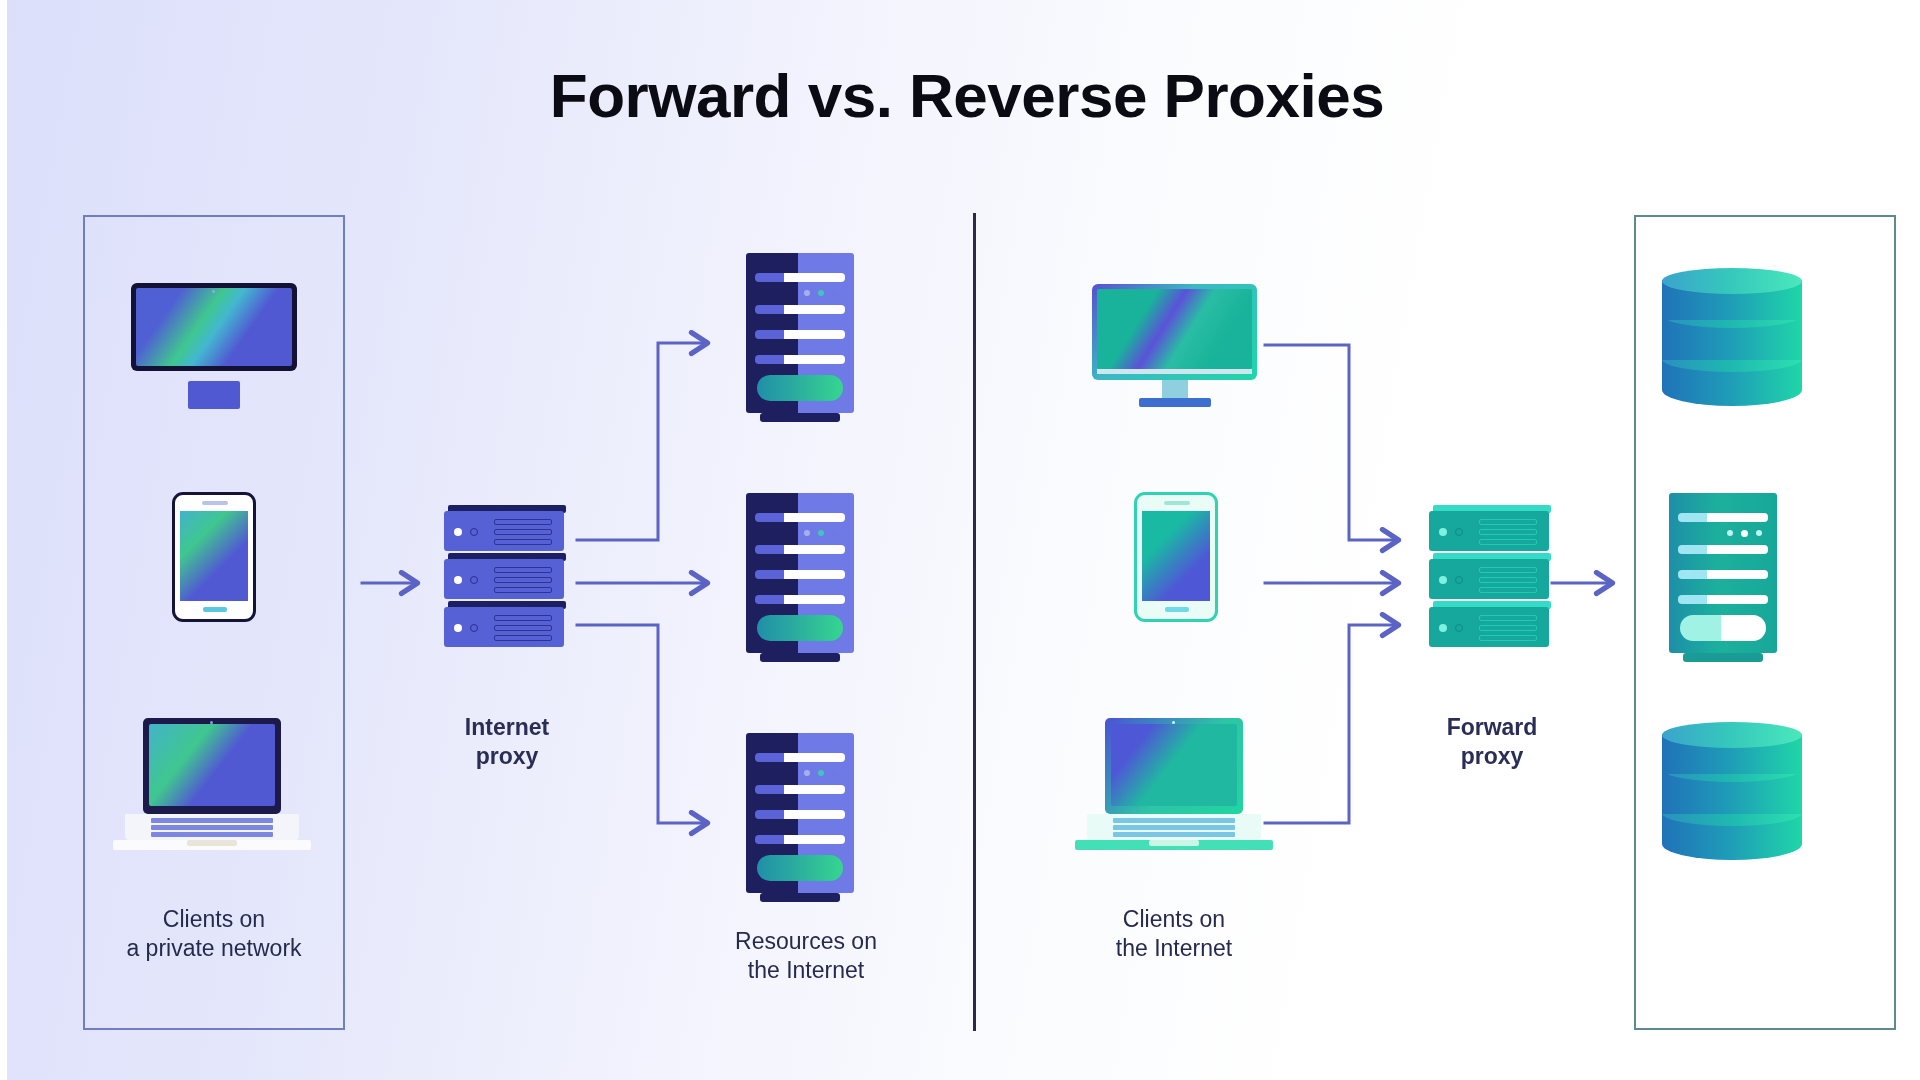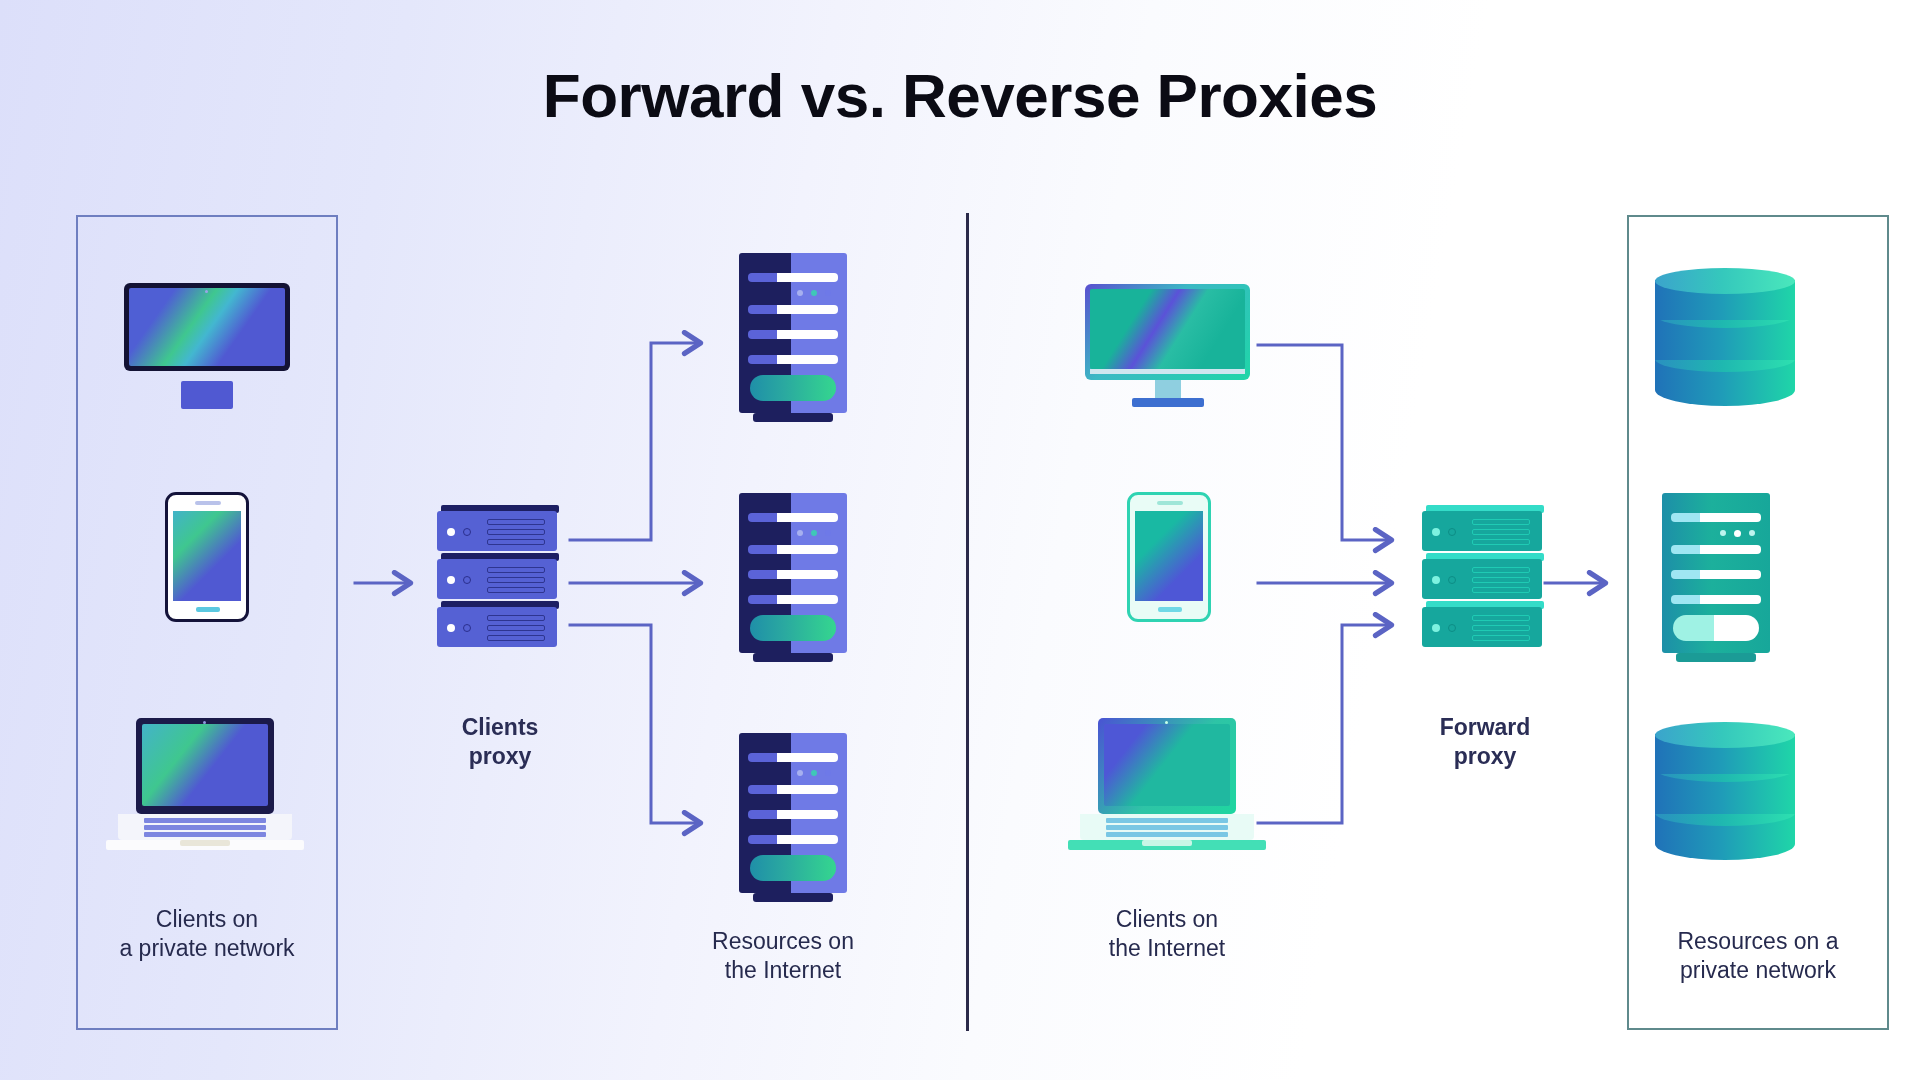"Forward vs. Reverse Proxies" #canvas { margin-left: none -> 7px }
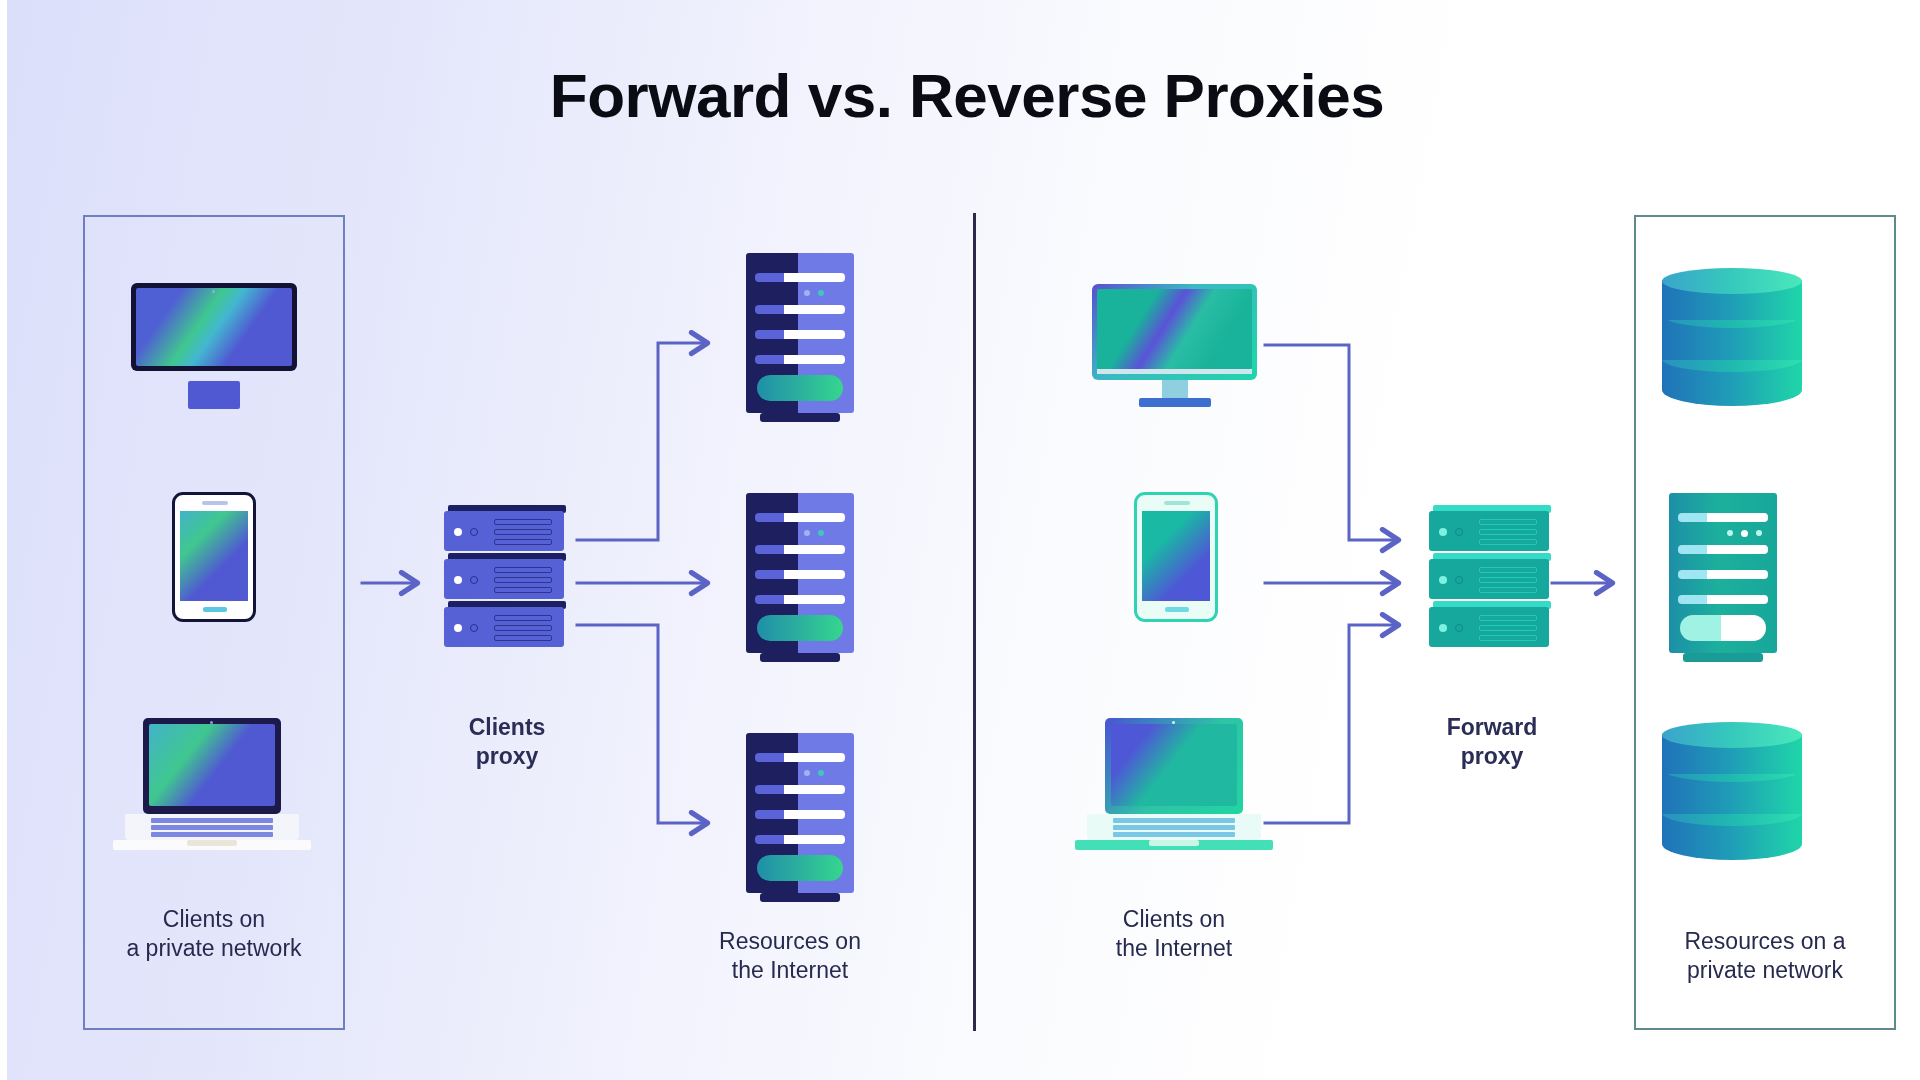"Clients" div { text: Clients -> Internet }
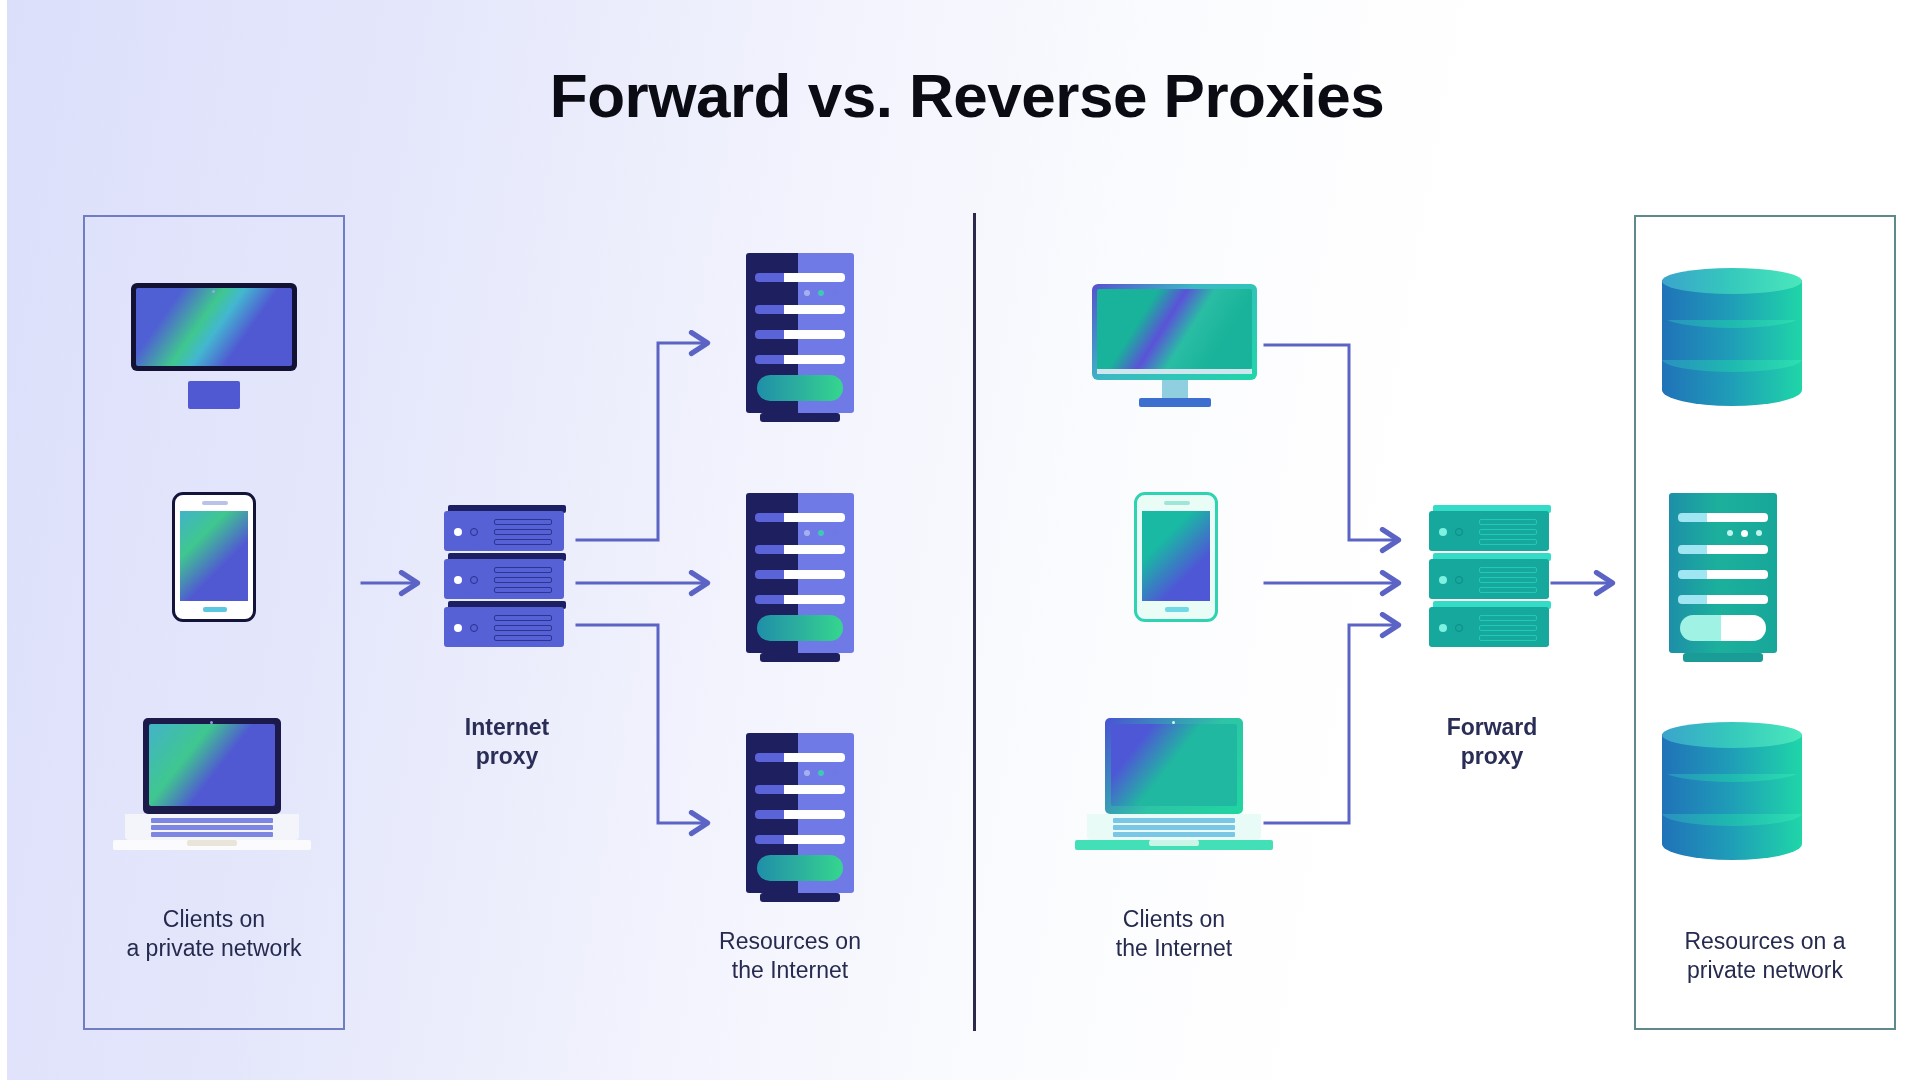"Resources on" div.caption { left: 658px -> 674px }
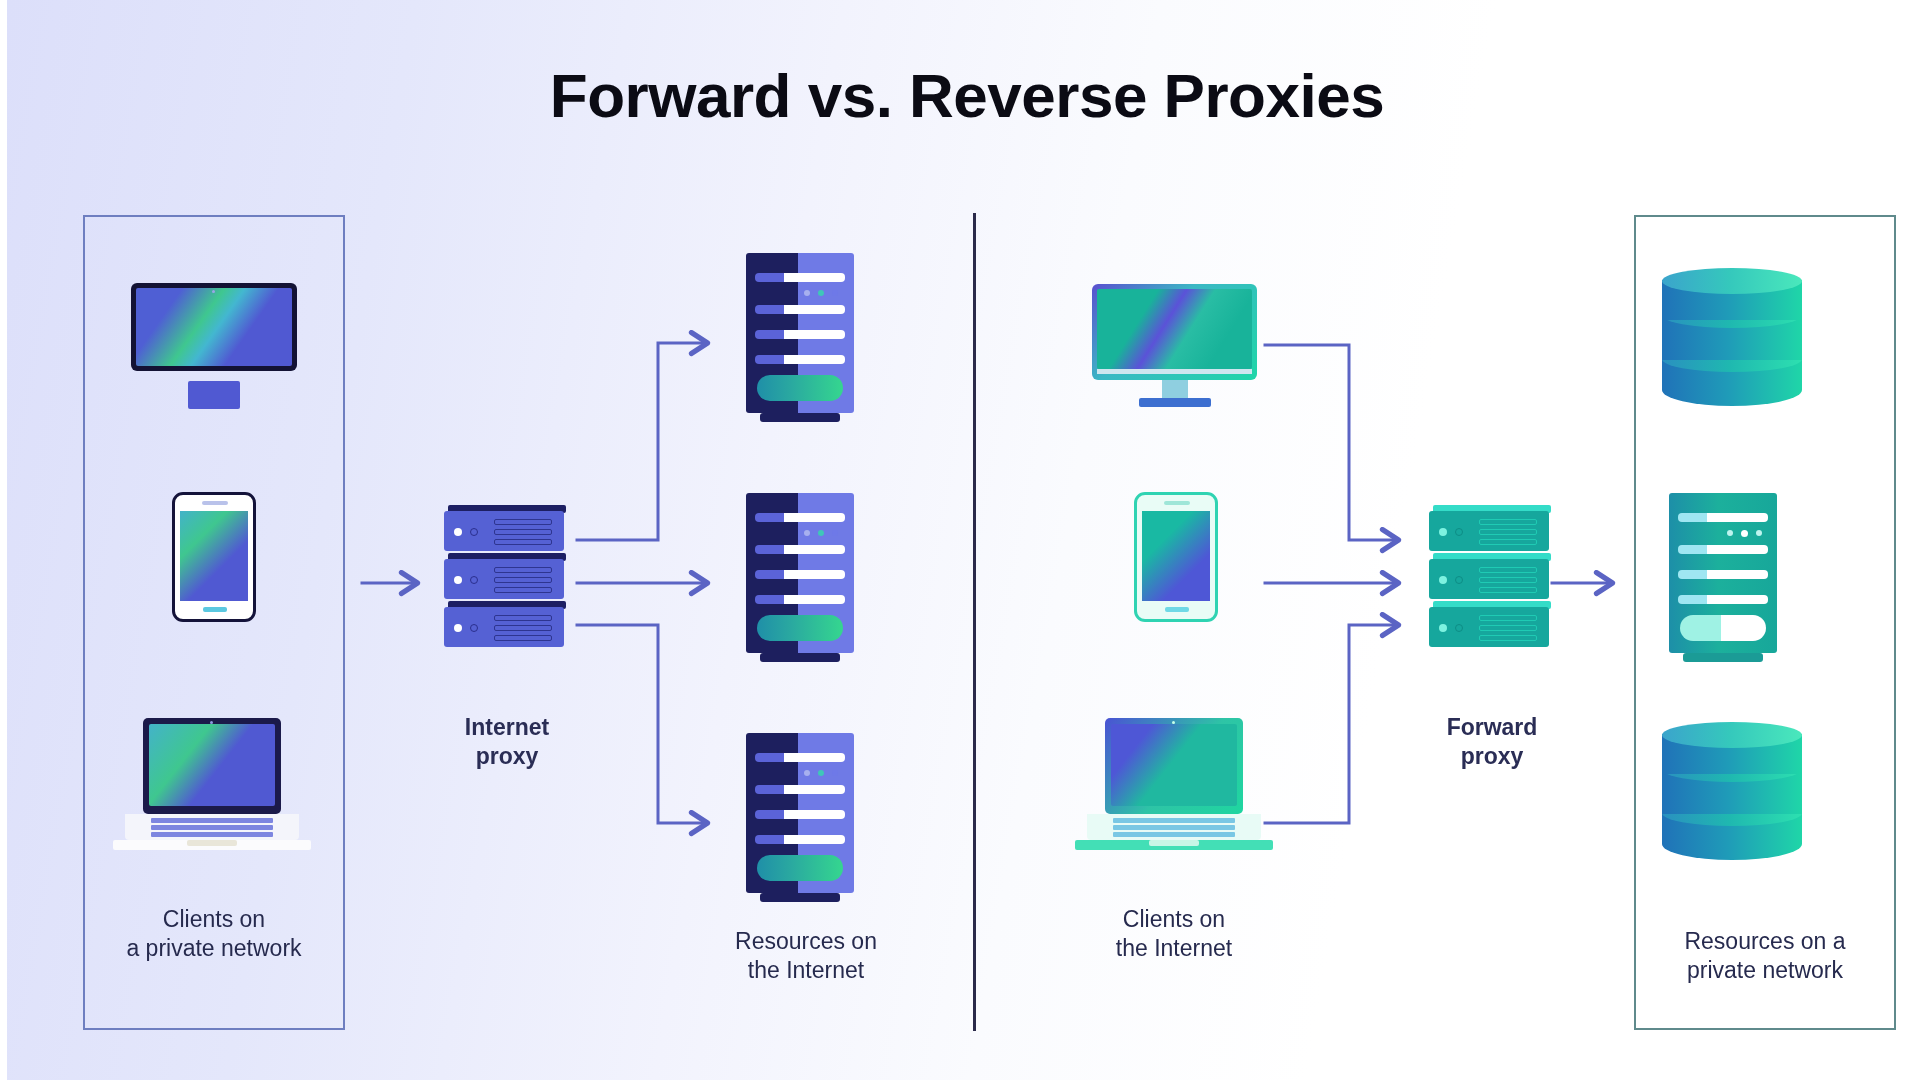"Resources on a" div.caption { html: <div> <div>Resources on a</div> <div>private network</div> </div> -> none }
